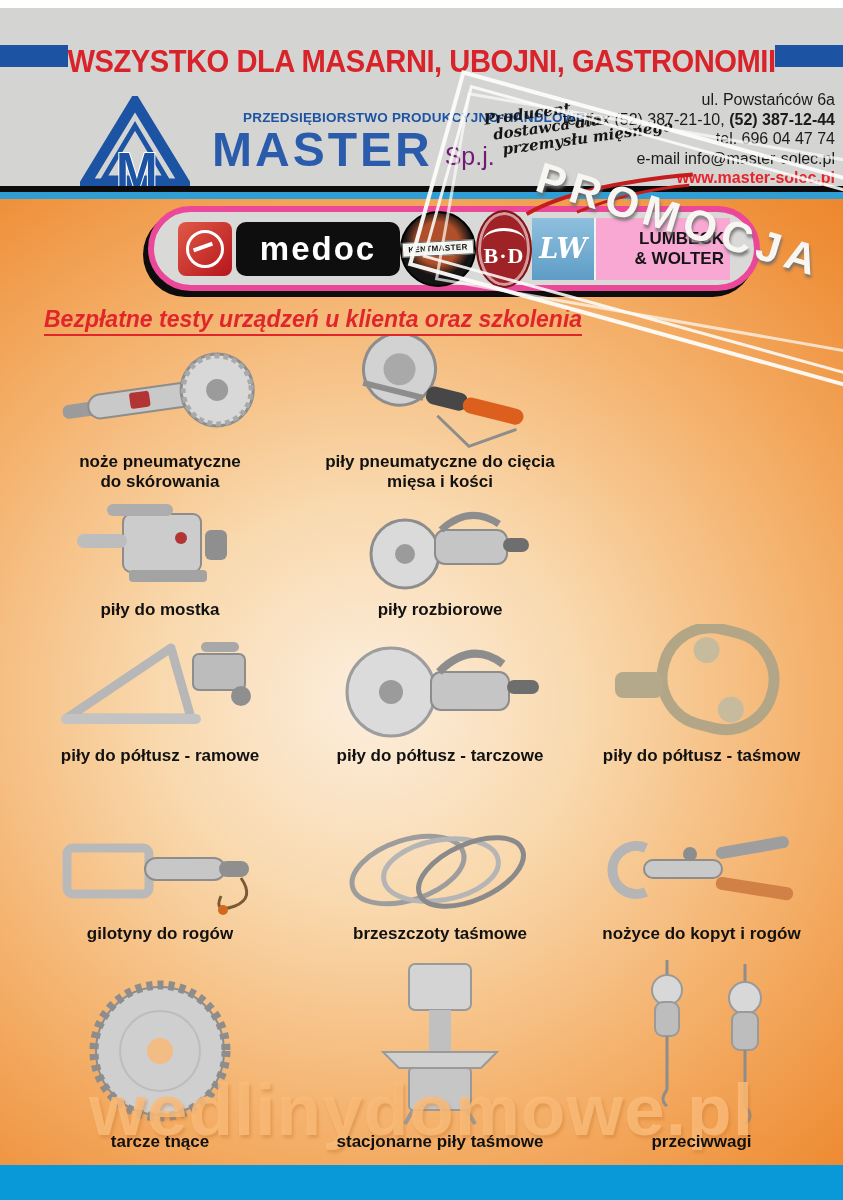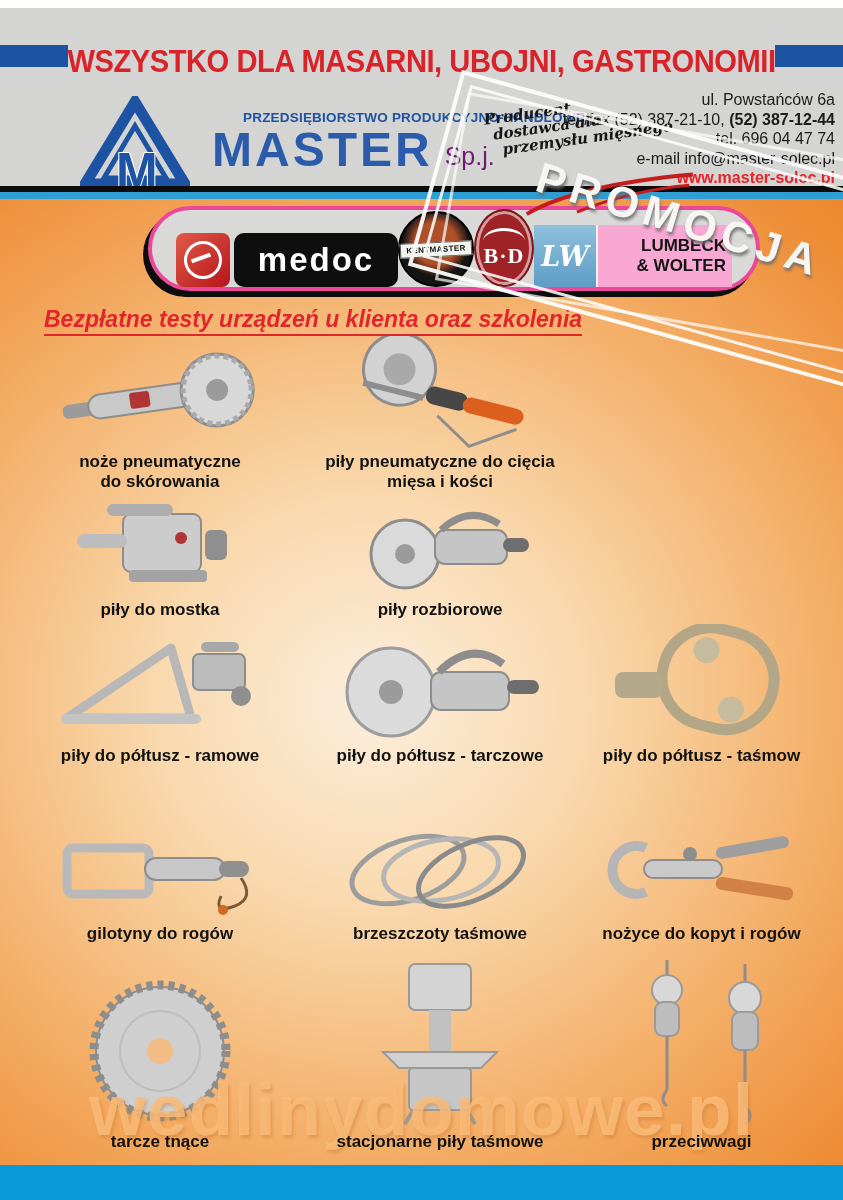"medoc" .brands-pill { align-items: flex-end -> center; border: 4px solid #ec4899 -> 6px solid #ec4899 }
